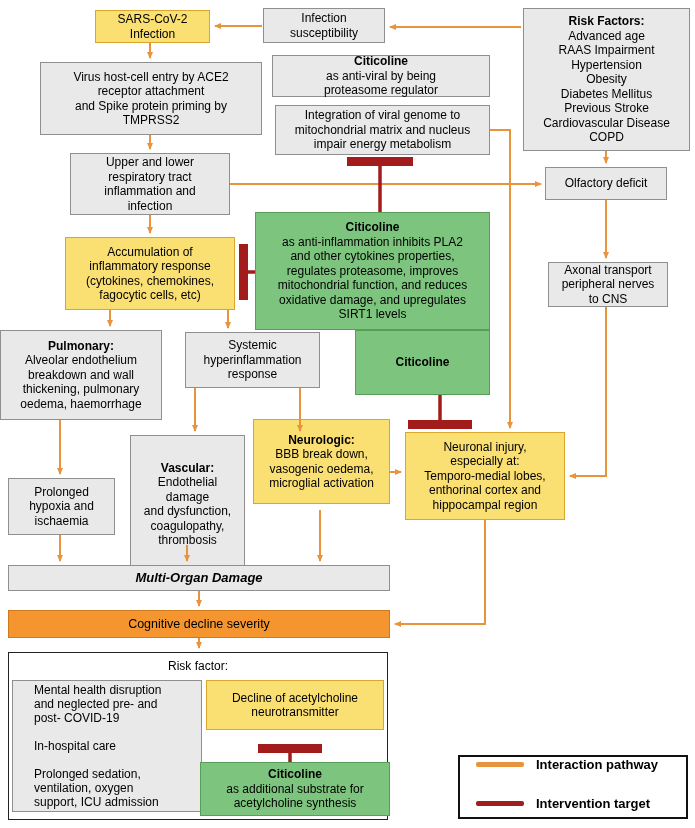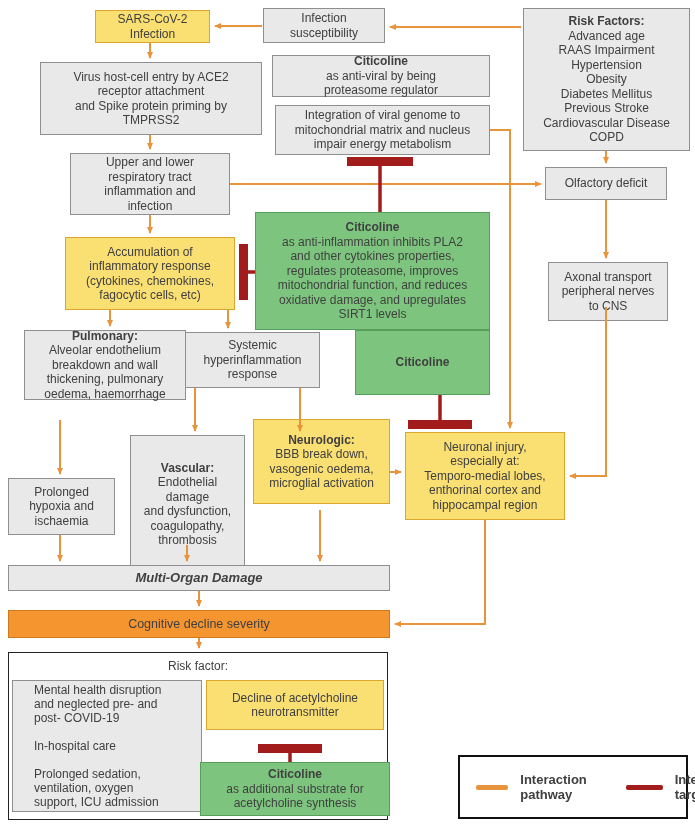"SARS-CoV-2" .canvas { color: #404040 -> #000000 }
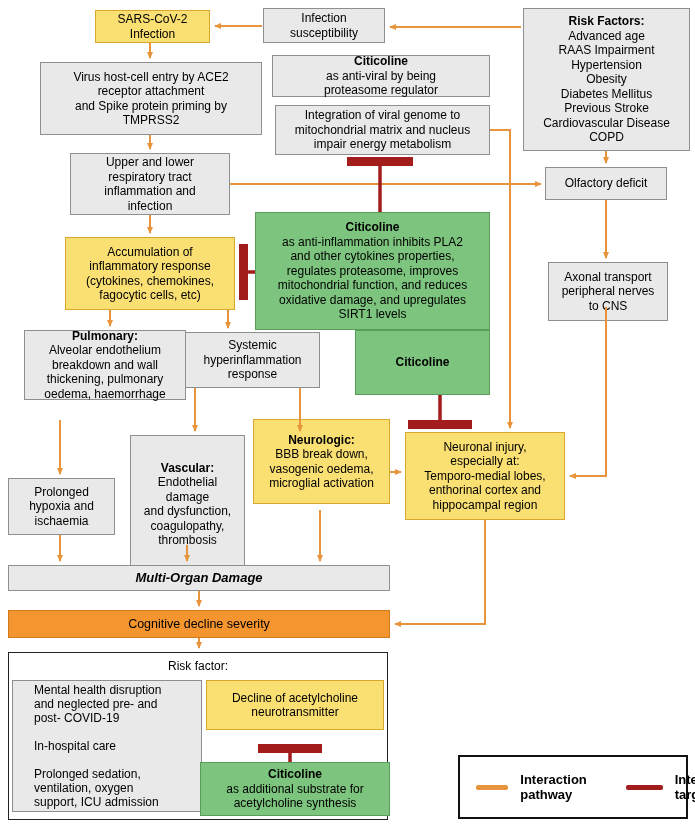"Axonal transport" div.bx { height: 59px -> 45px }
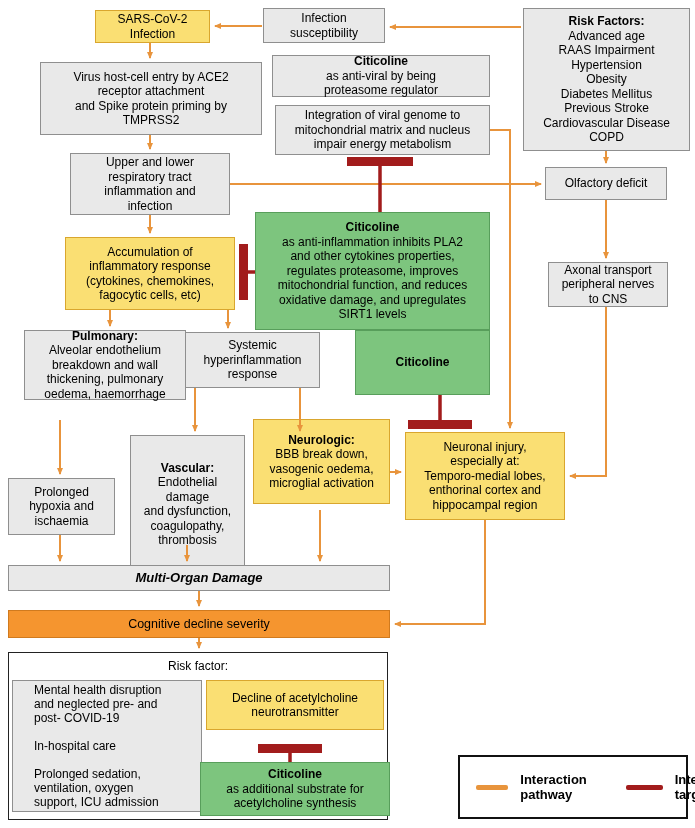"Pulmonary:" div.bx { height: 70px -> 90px; left: 24px -> 0 }
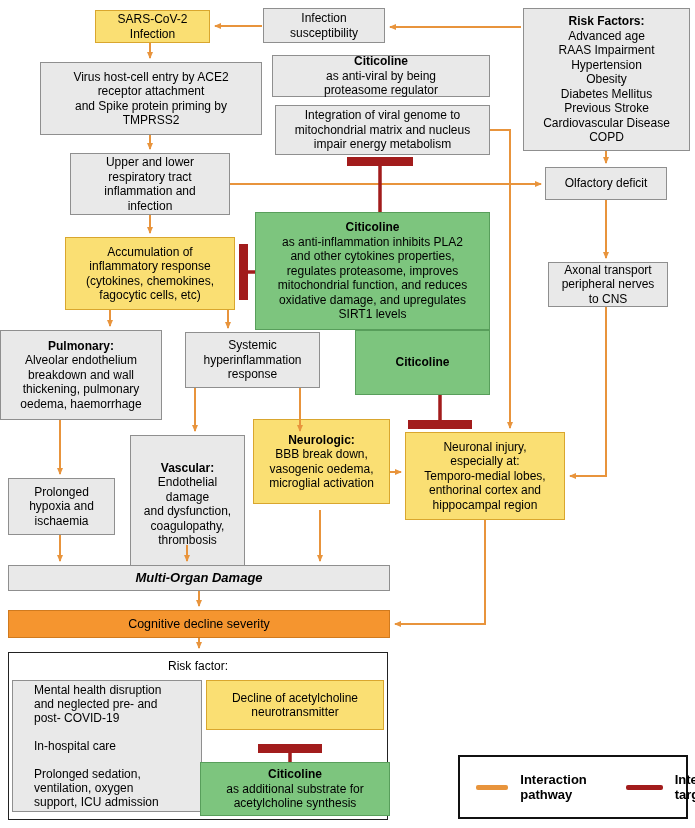"Interaction pathway" .legend { flex-direction: row -> column }
